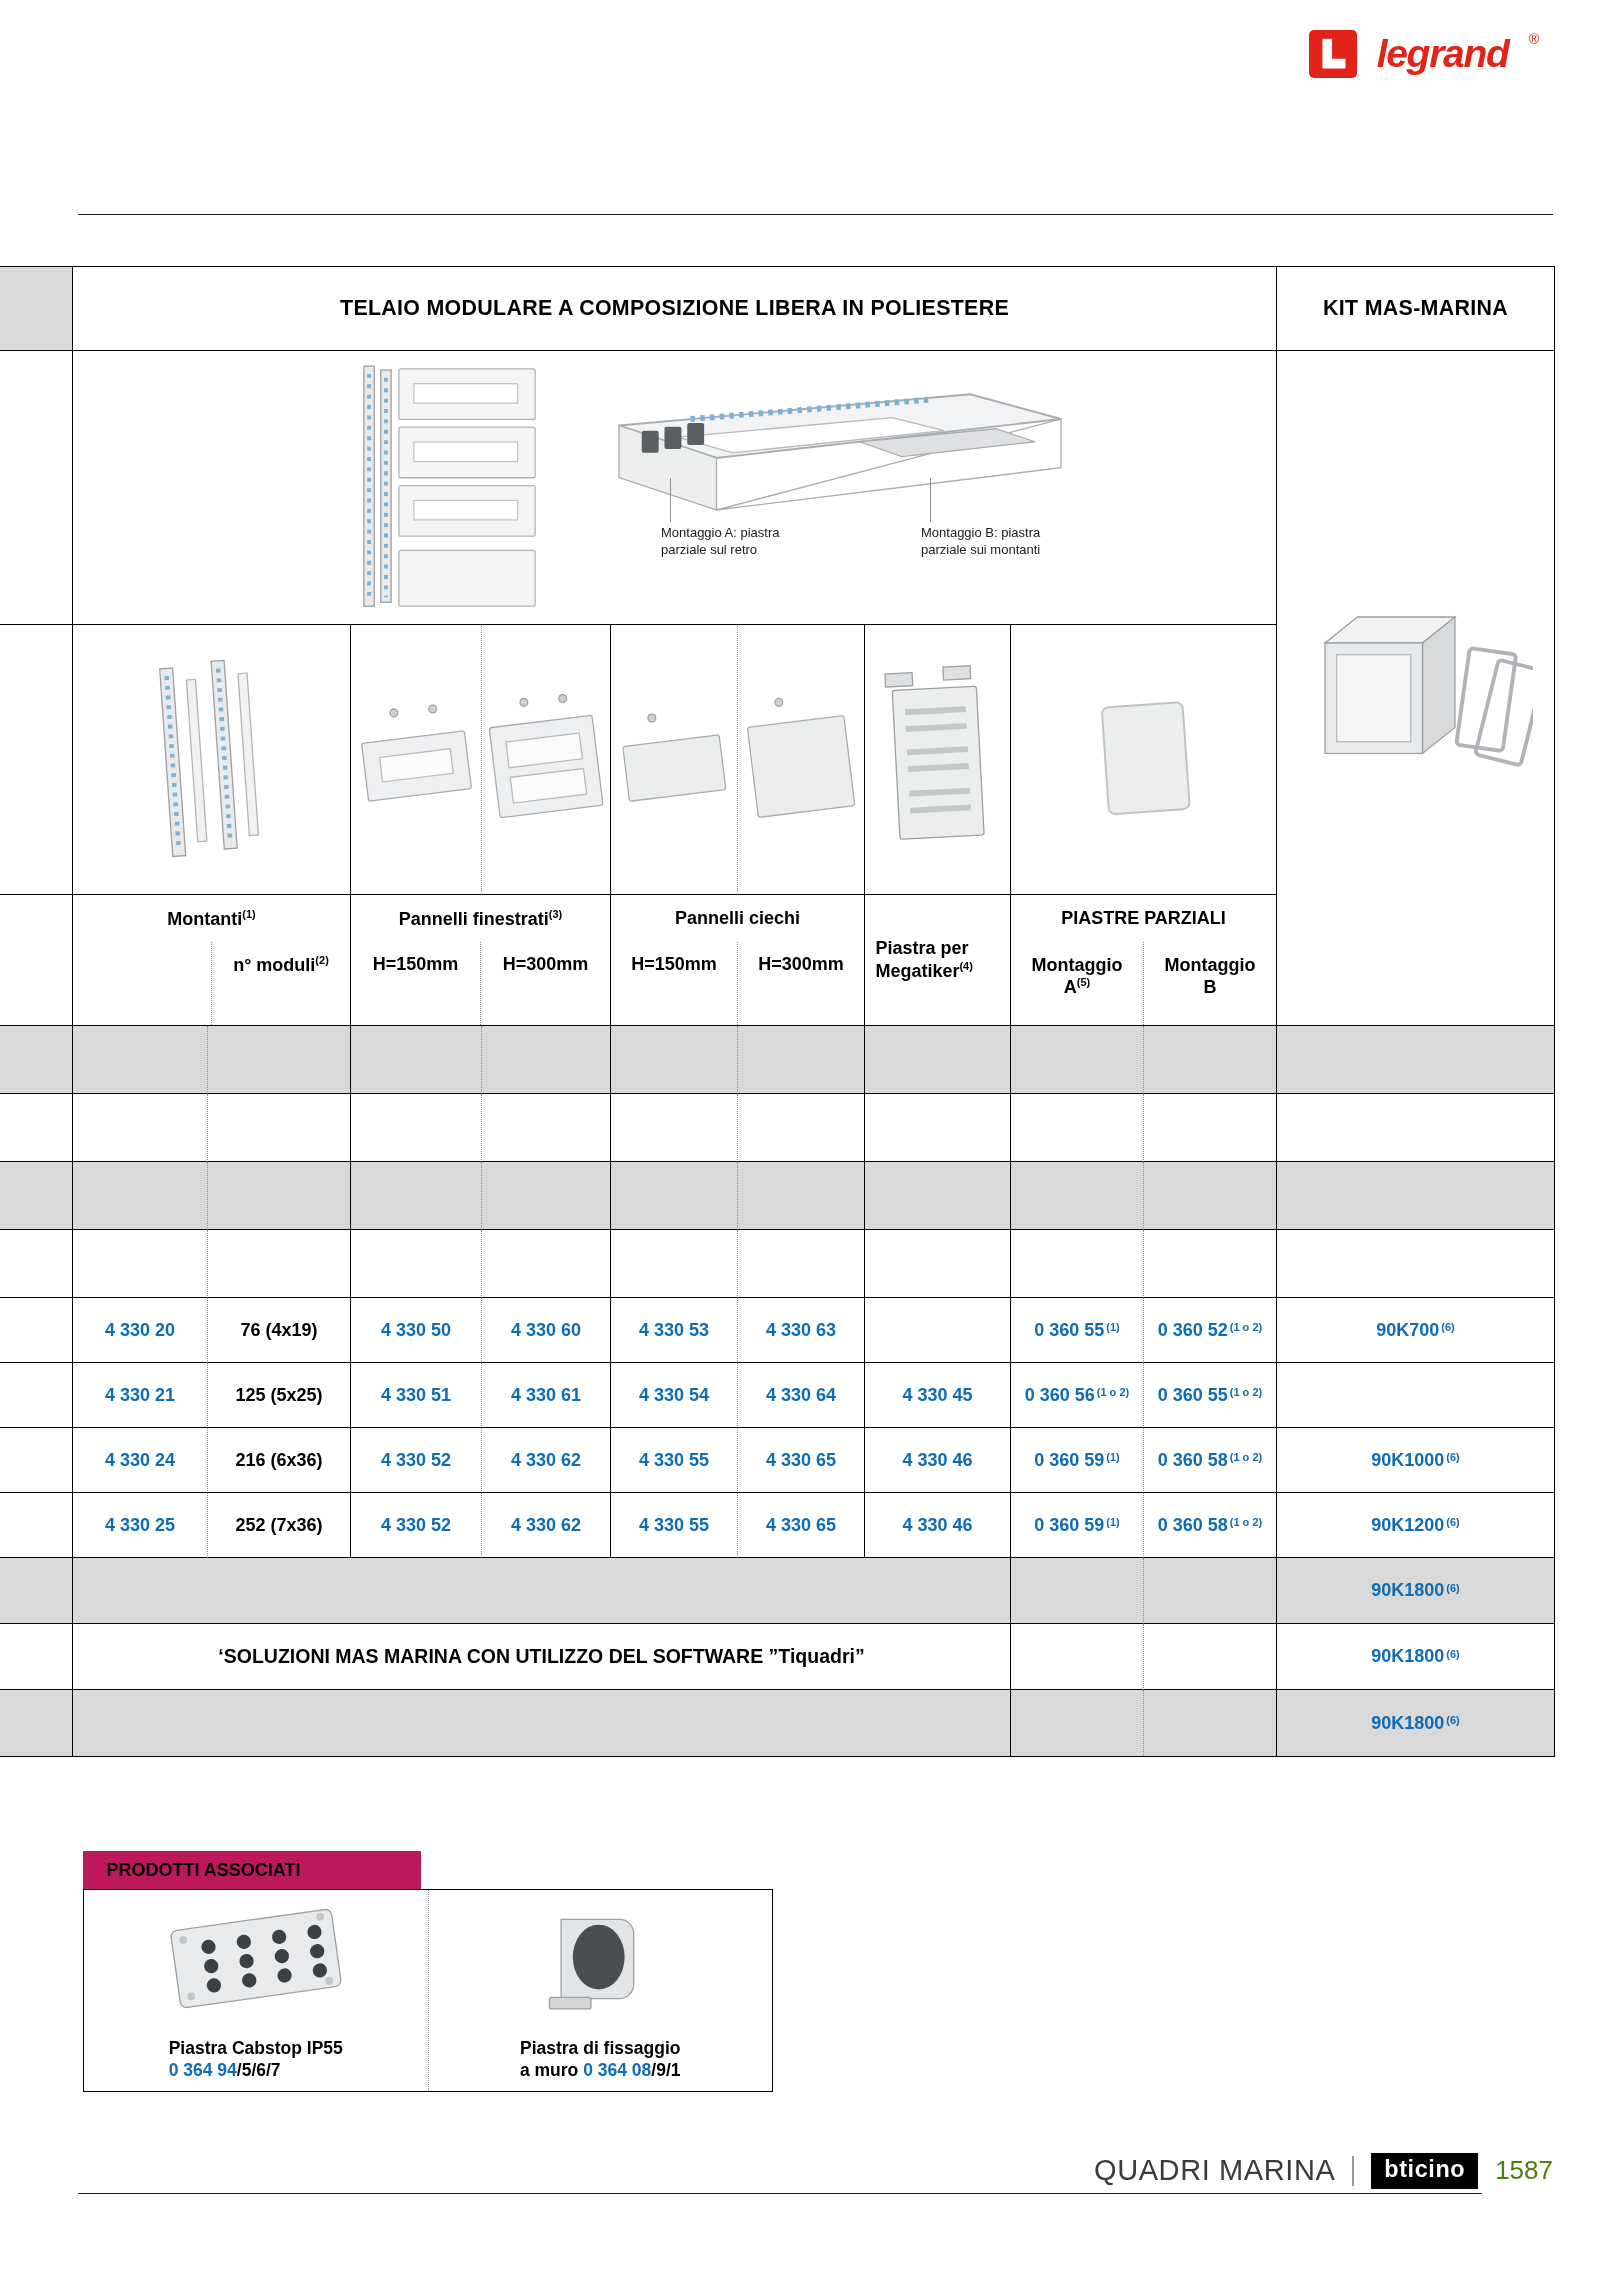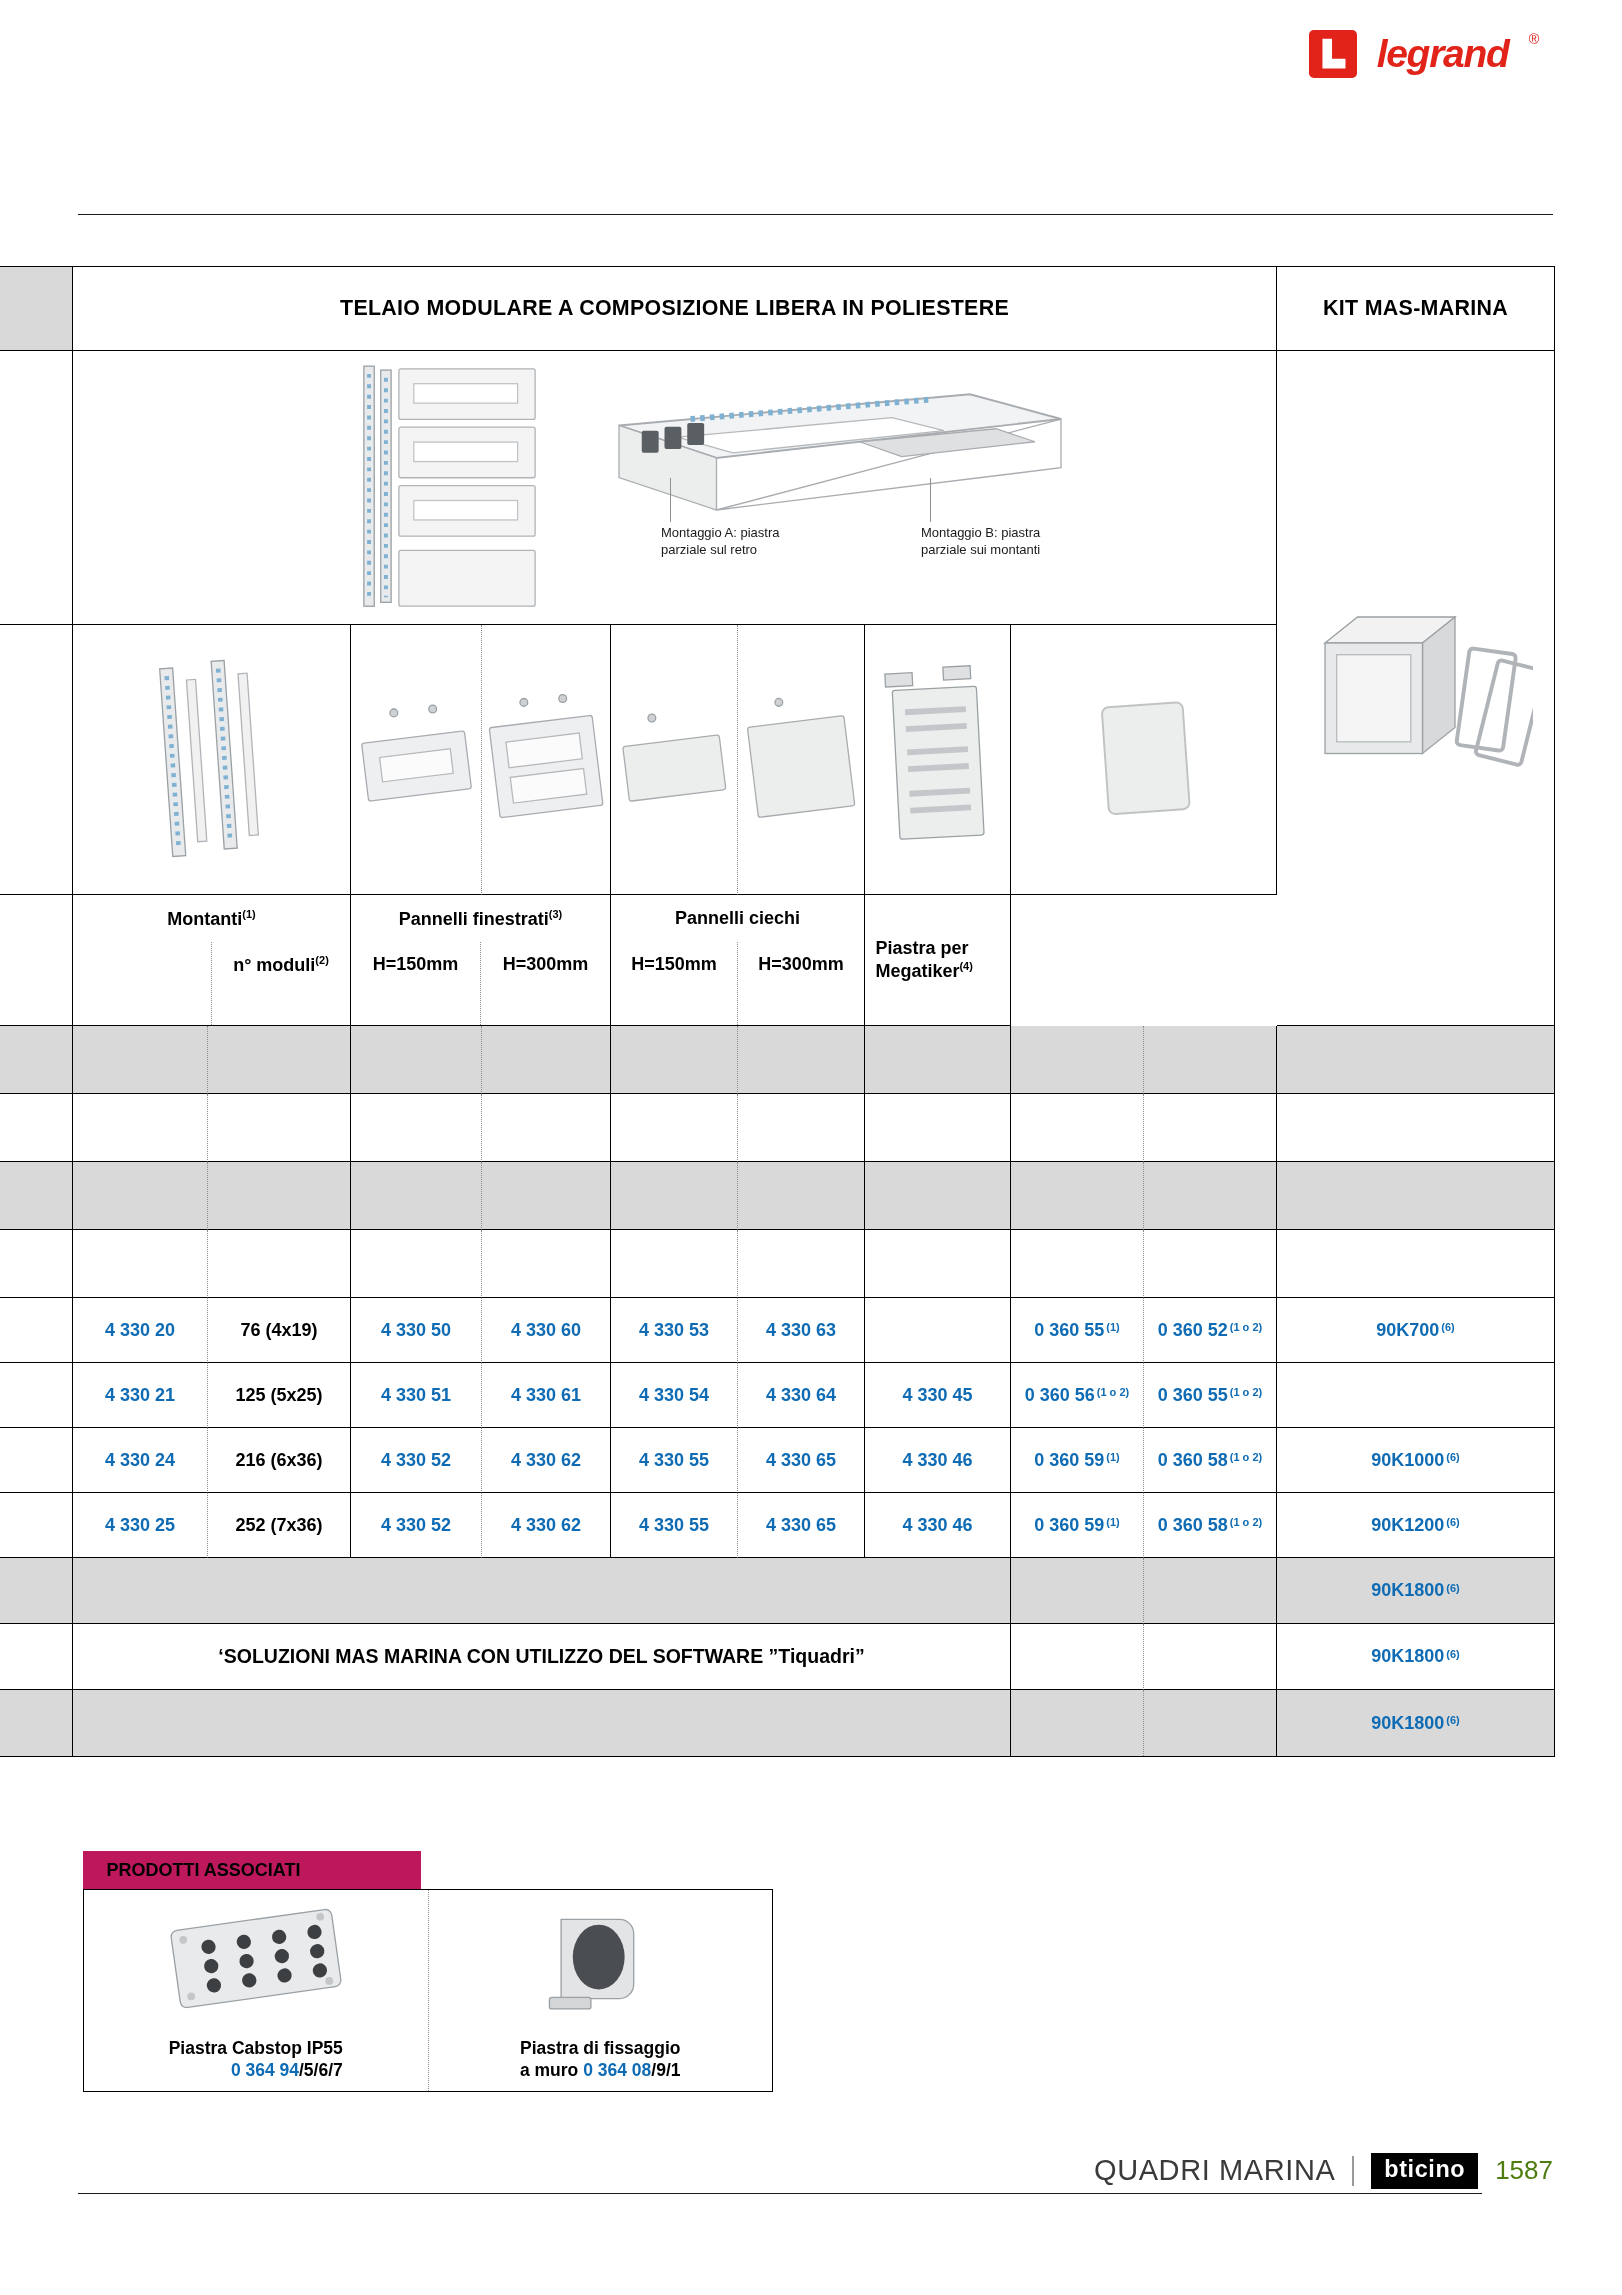"PIASTRE PARZIALI" div.cell { html: none -> <div> <div>PIASTRE PARZIALI</div> <div> <div> <span><span>Montaggio A</span><sup>(5)</sup></span> </div> <div> <span>Montaggio B</span> </div> </div> </div> }
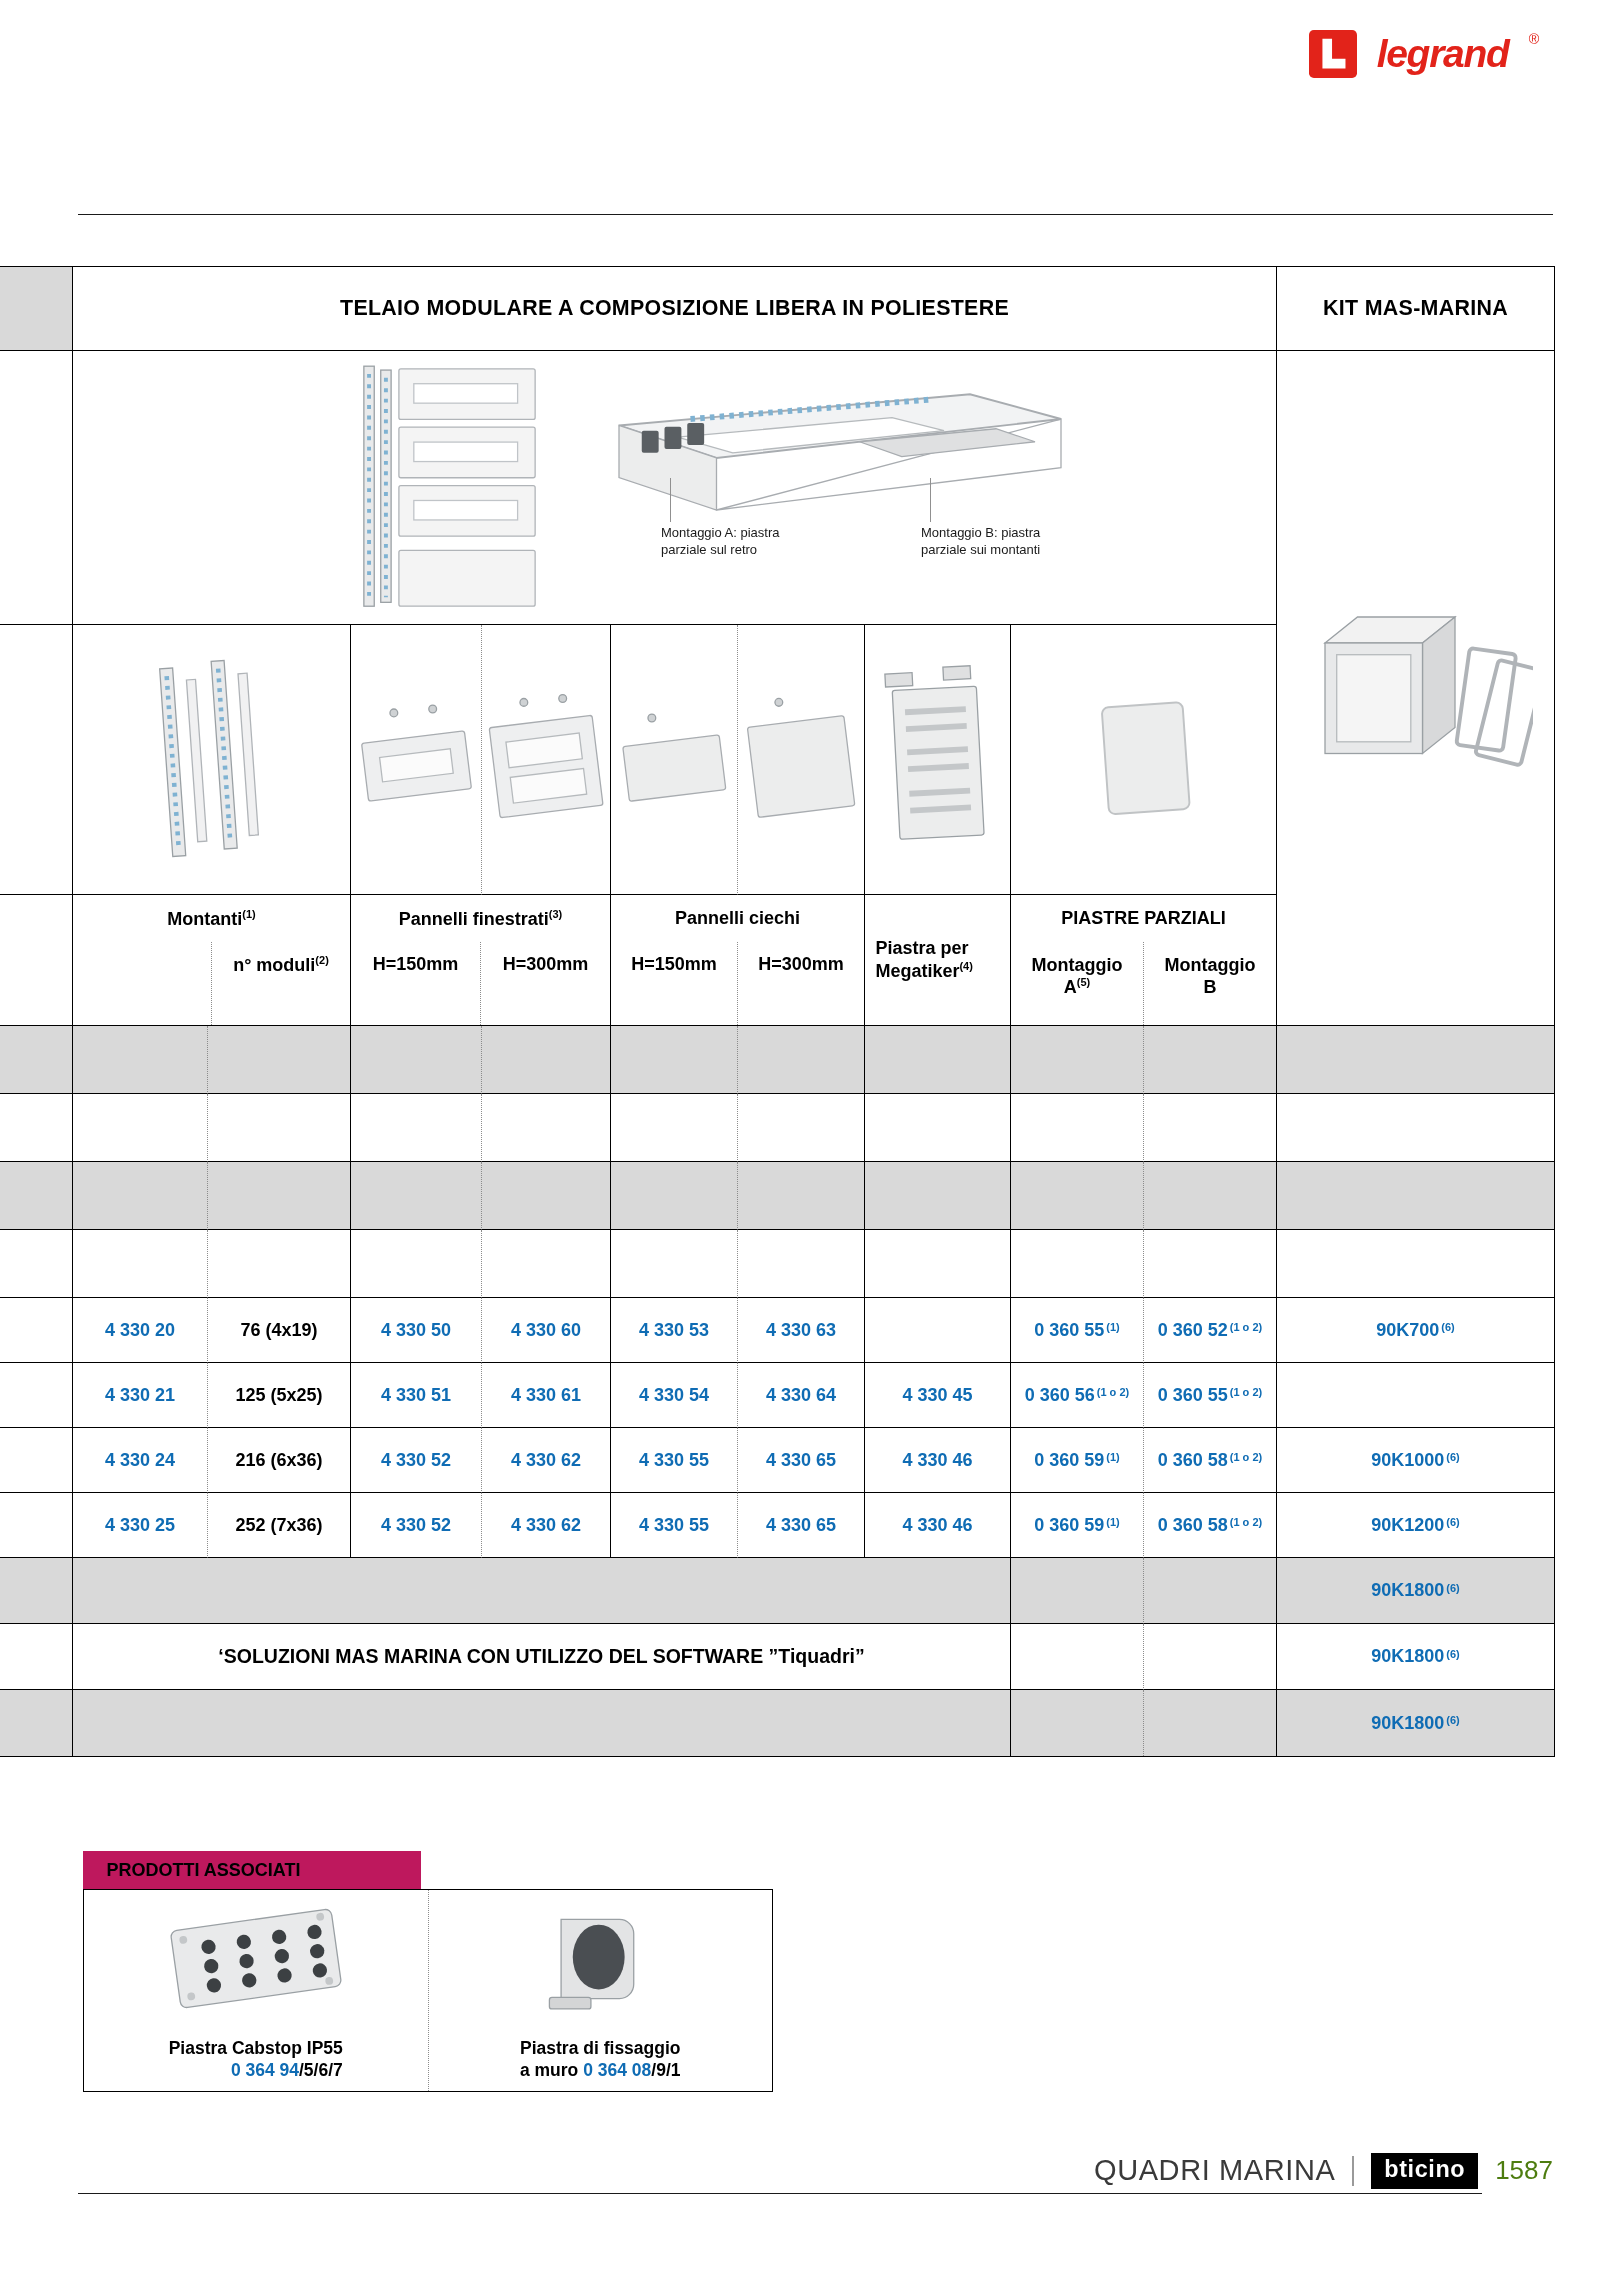"Piastra Cabstop IP55" .assoc-caption { text-align: right -> left }
